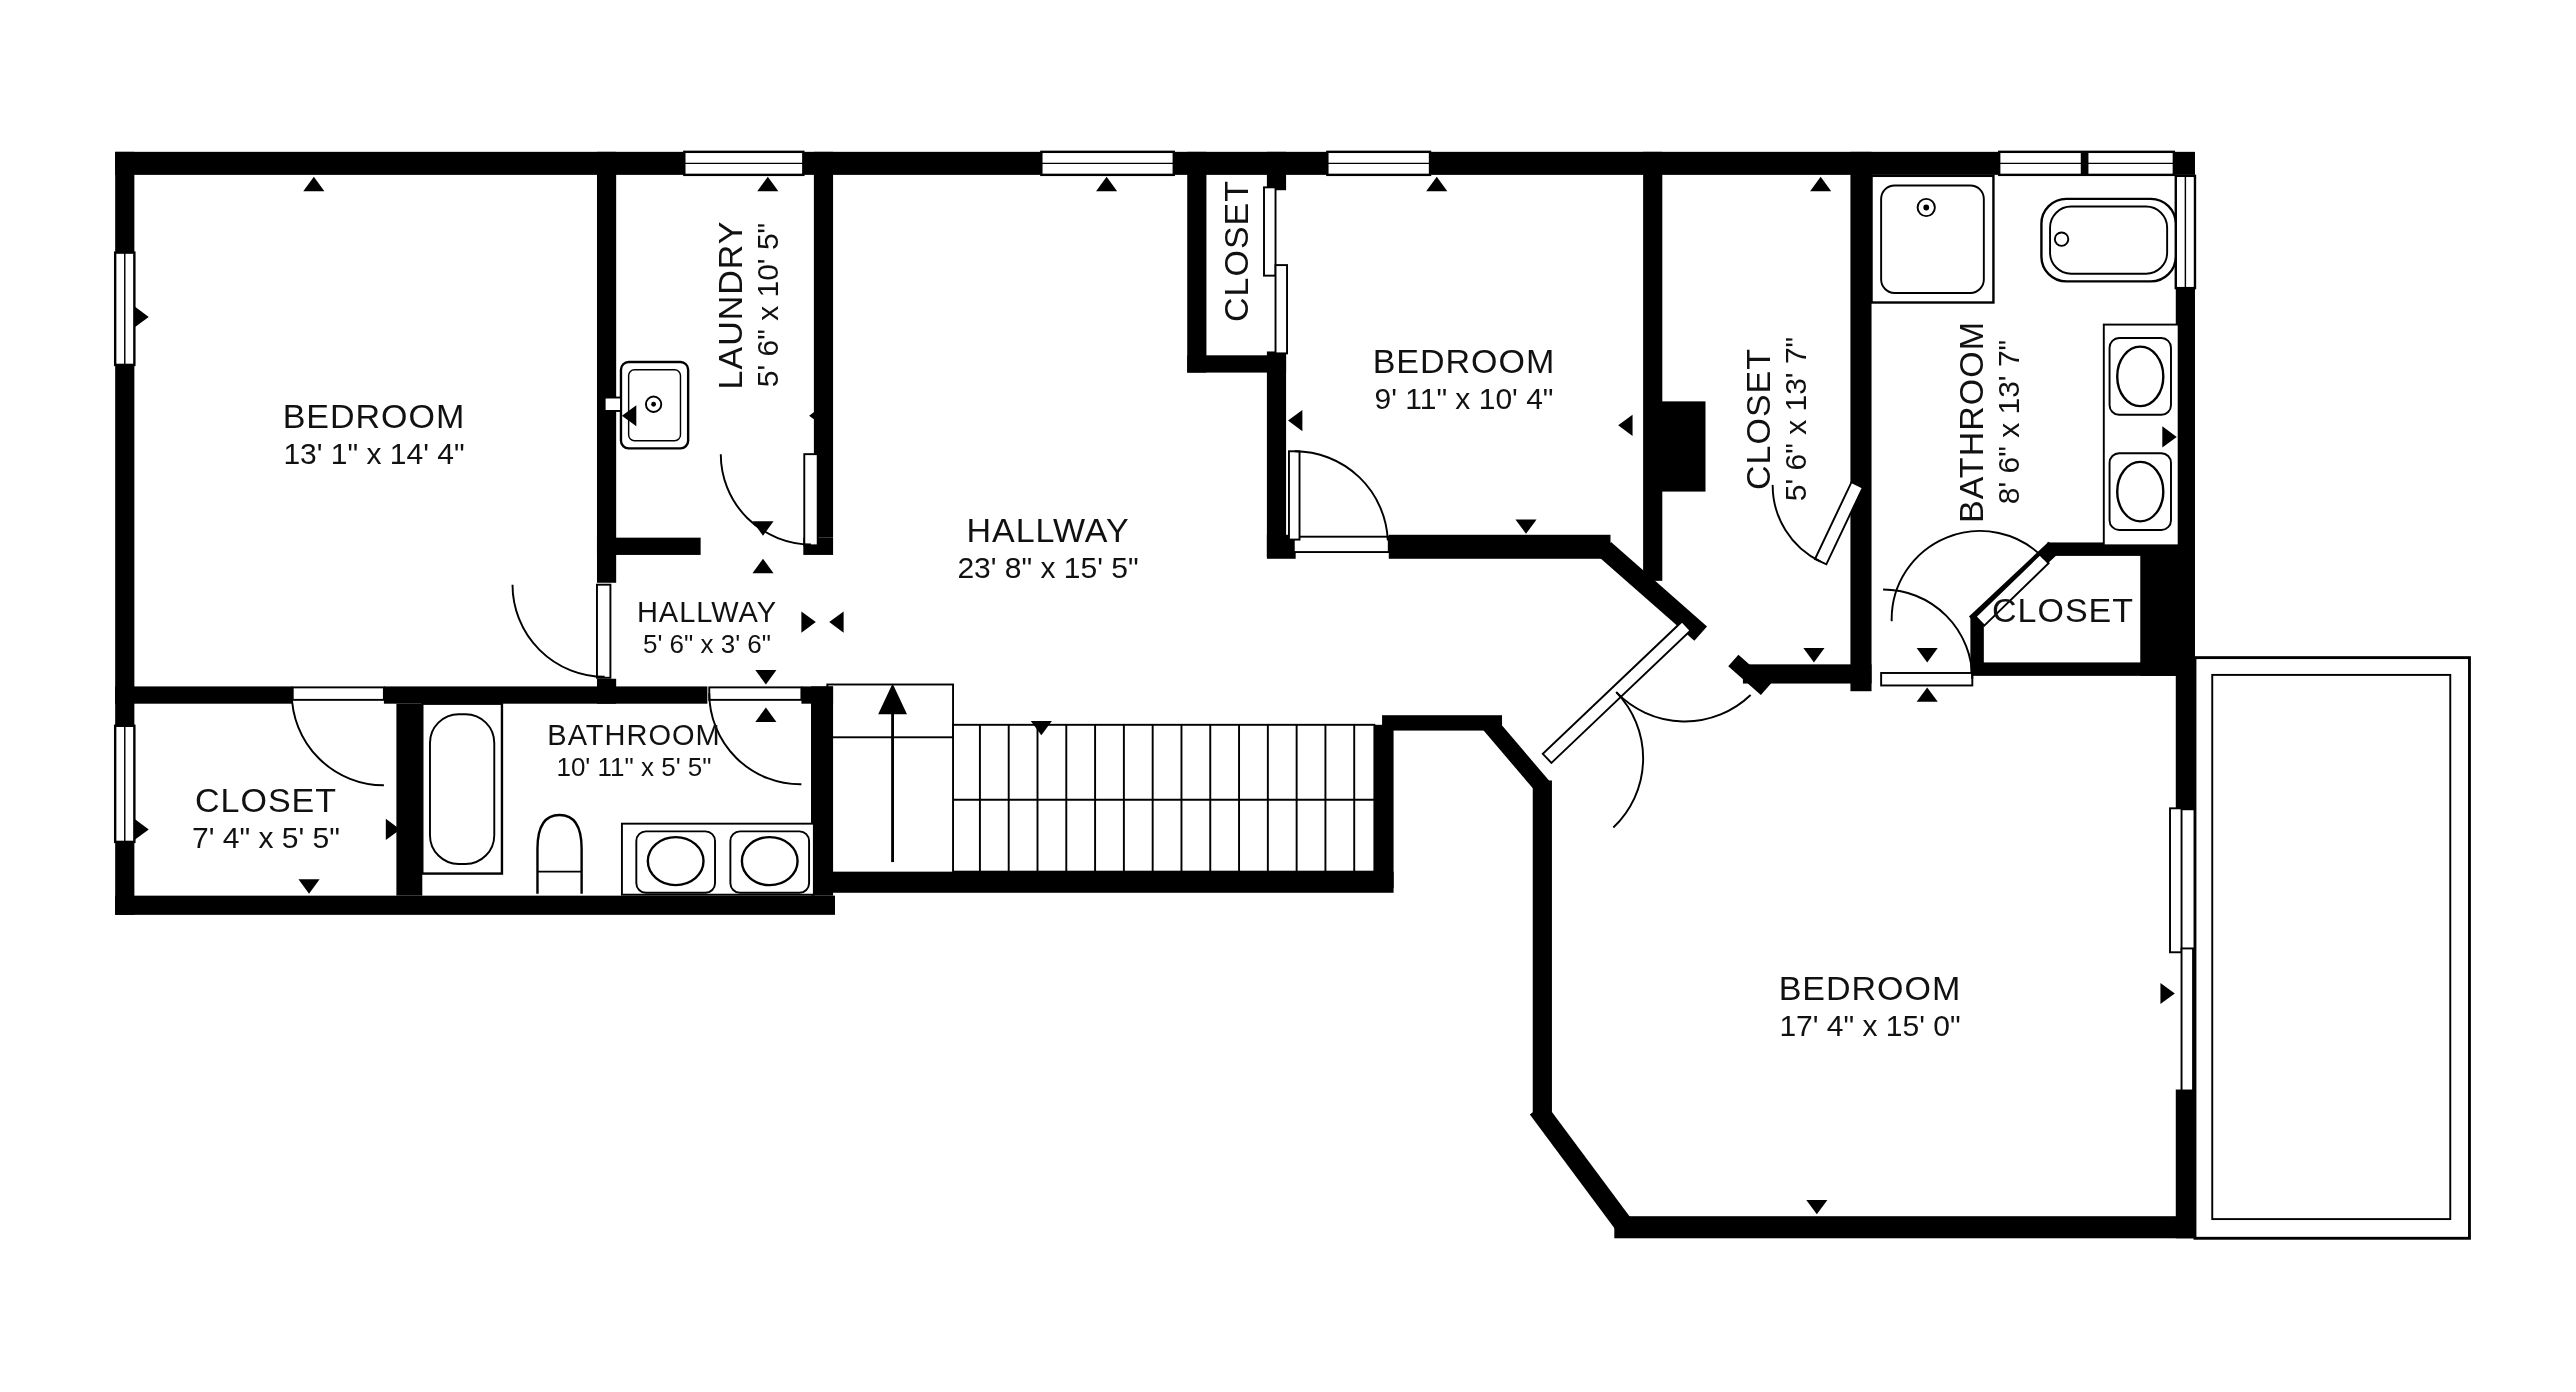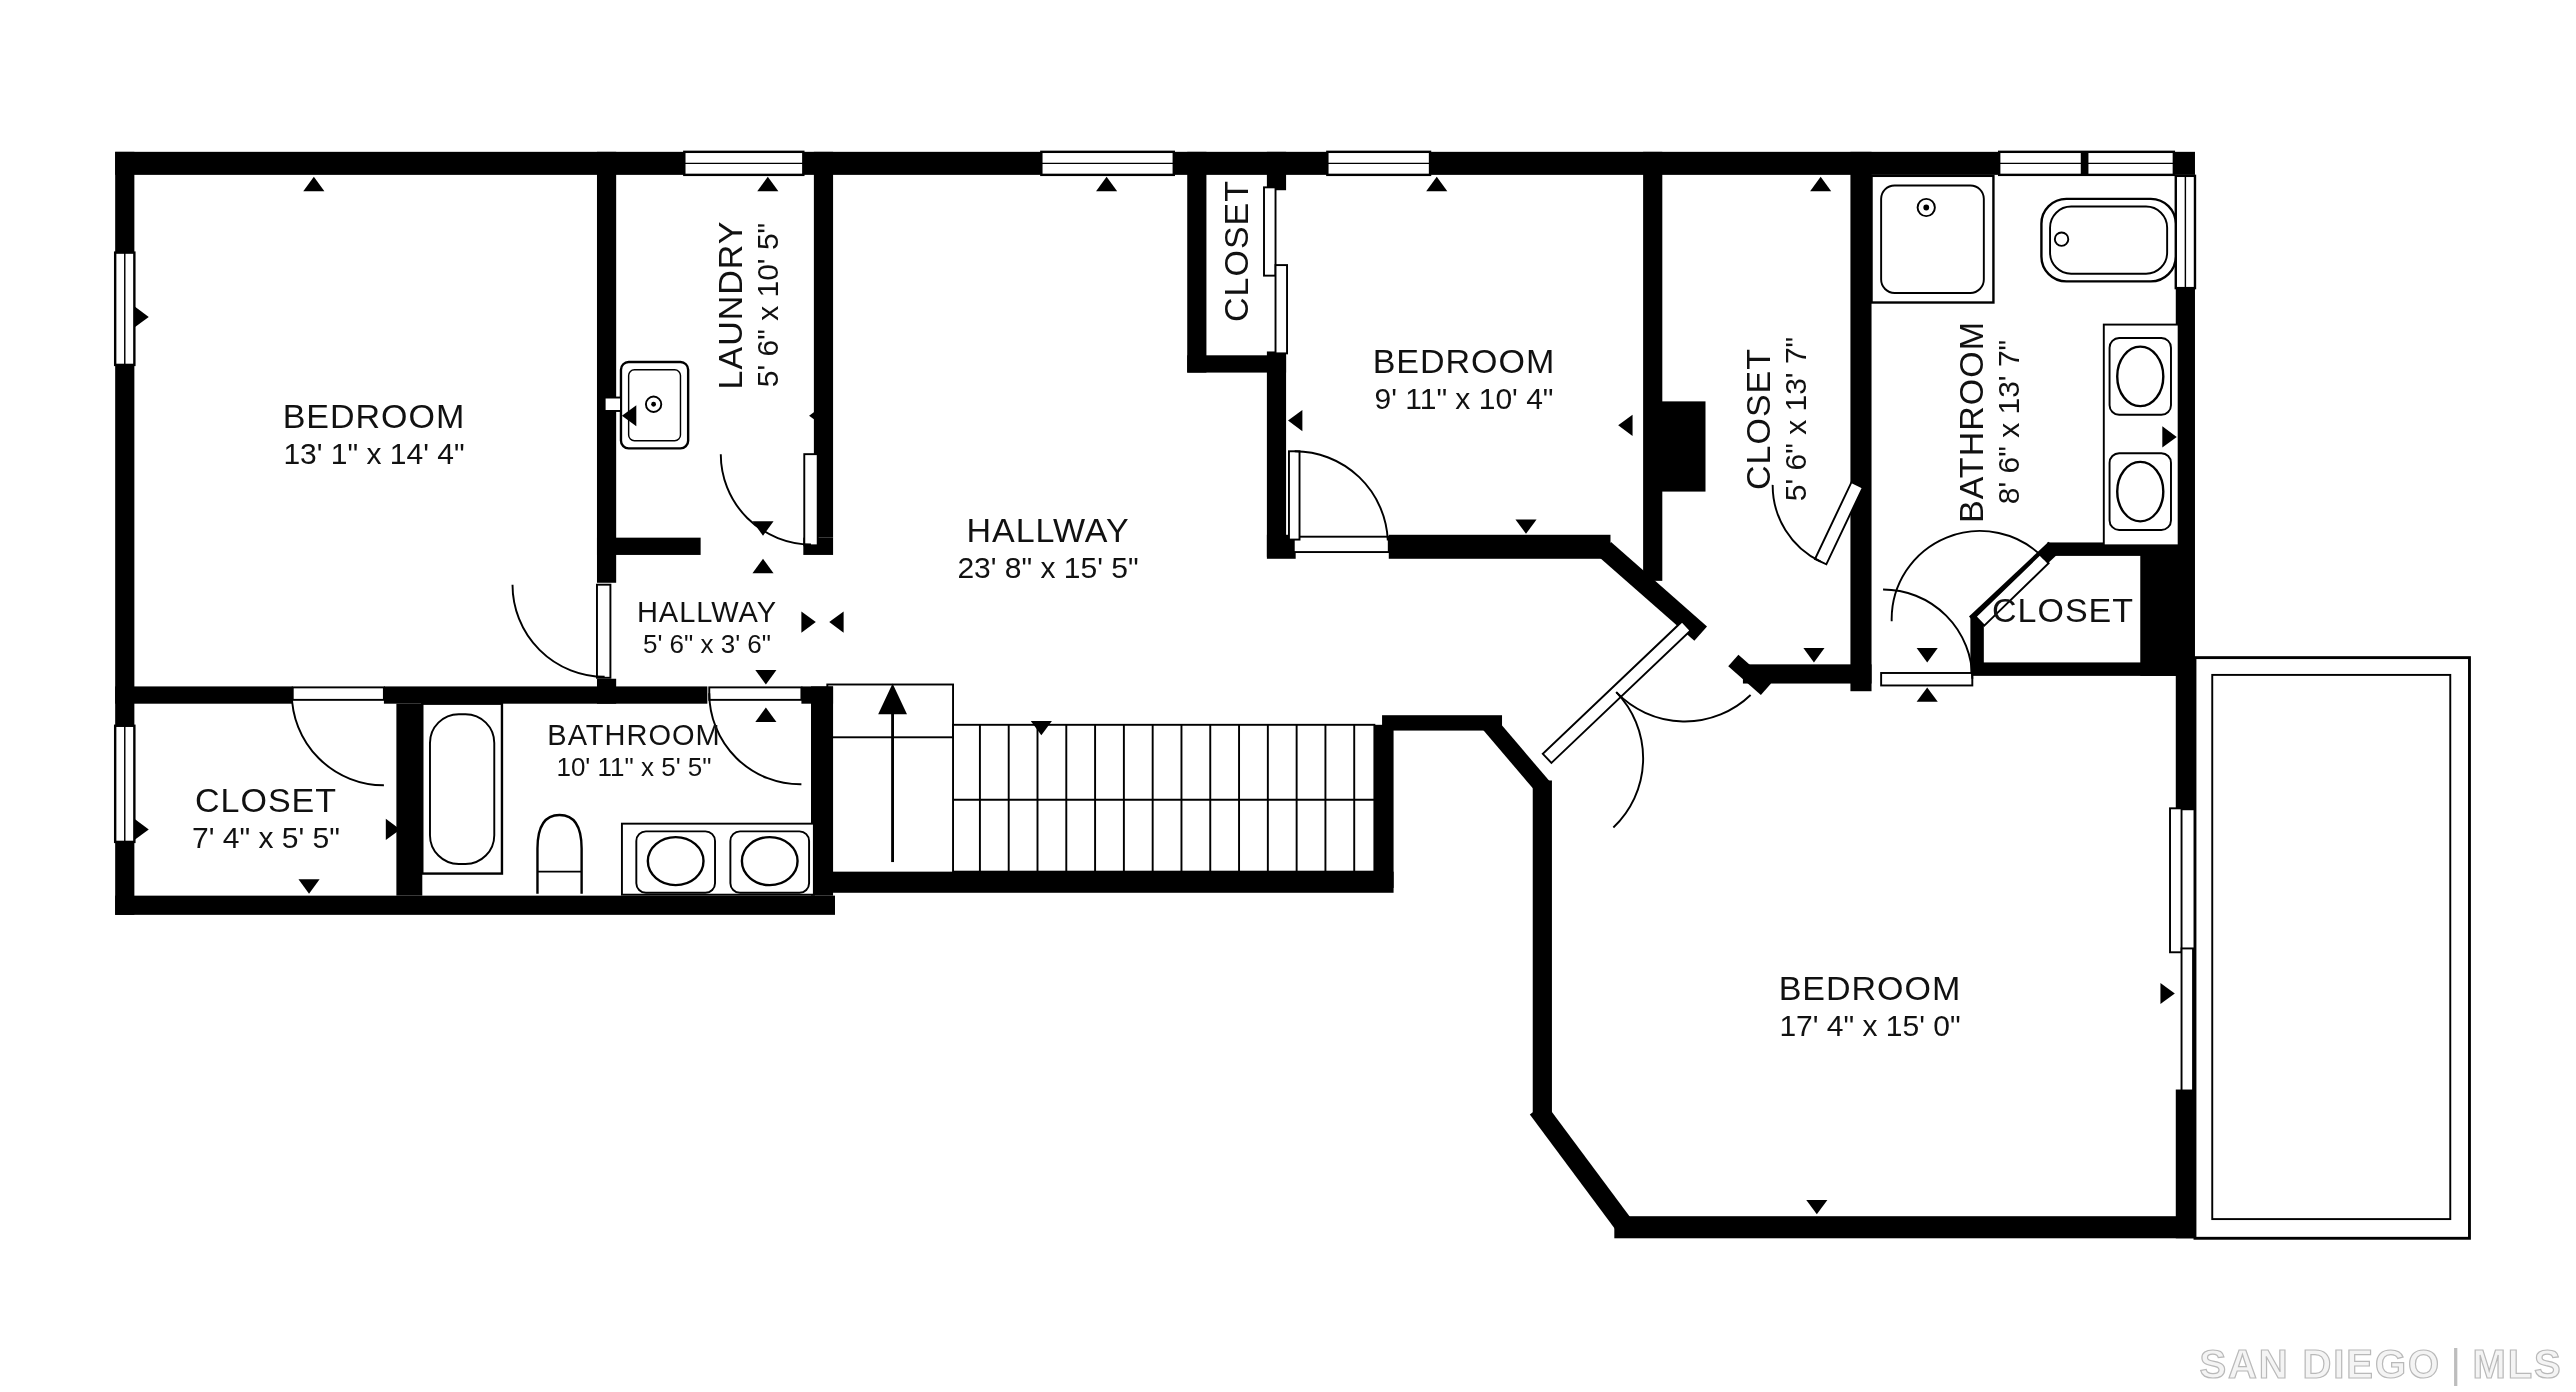"SAN DIEGO | MLS" div.watermark { html: <div> <span>SAN DIEGO</span><span>|</span><span>MLS</span> </div> -> none }
